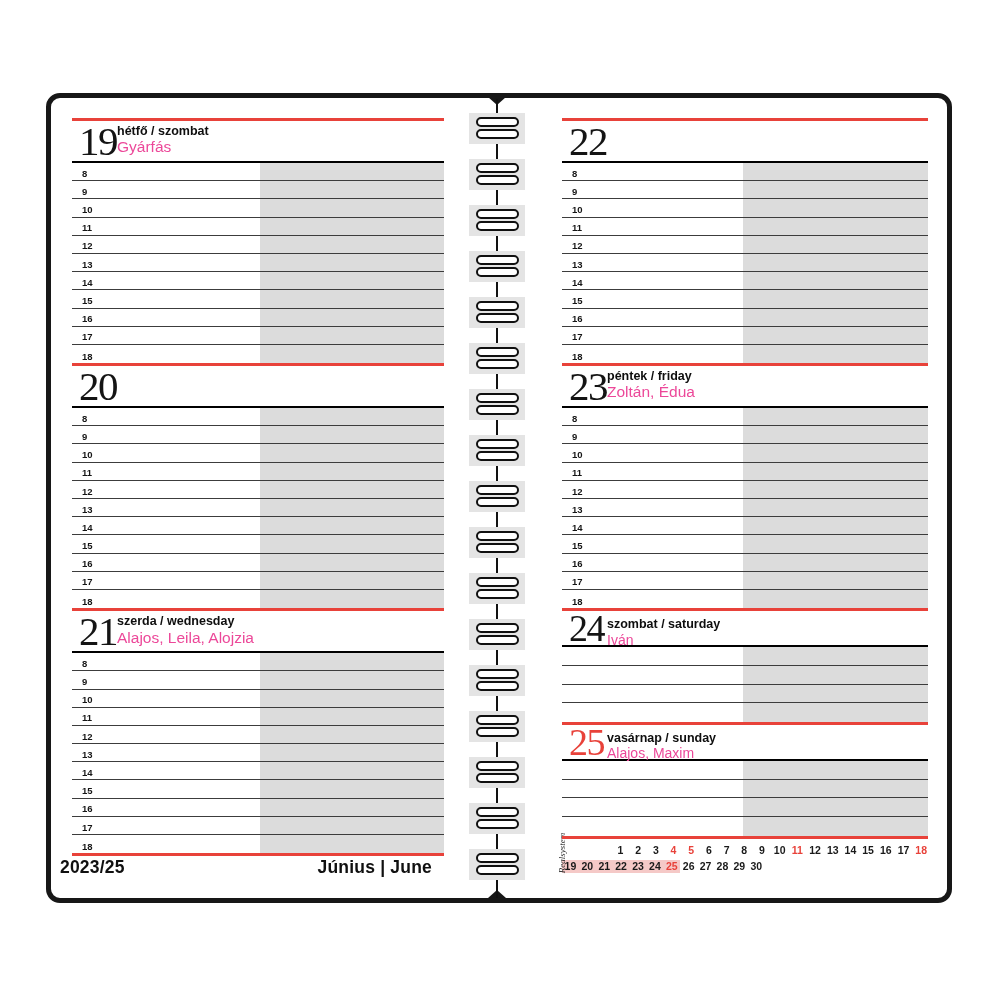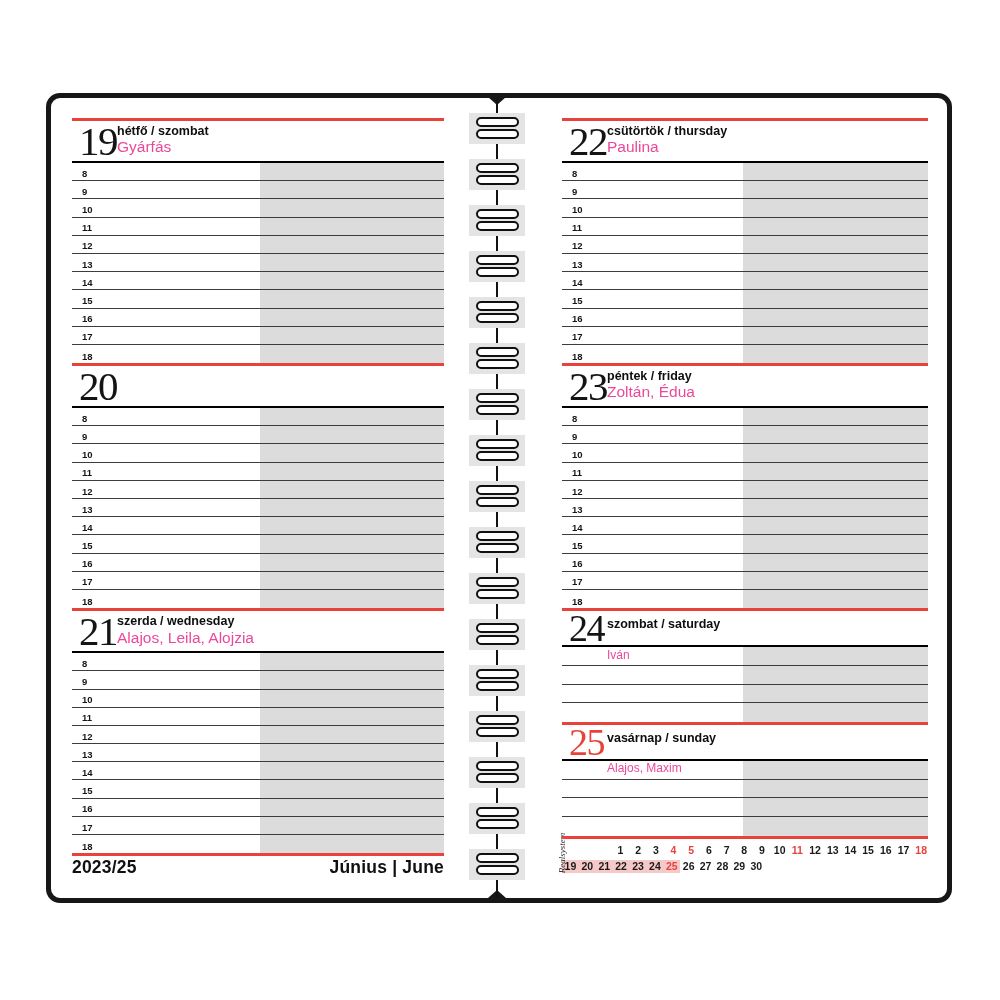"csütörtök / thursday" div.day-meta { html: <div> <div>csütörtök / thursday</div> <div>Paulina</div> </div> -> none }
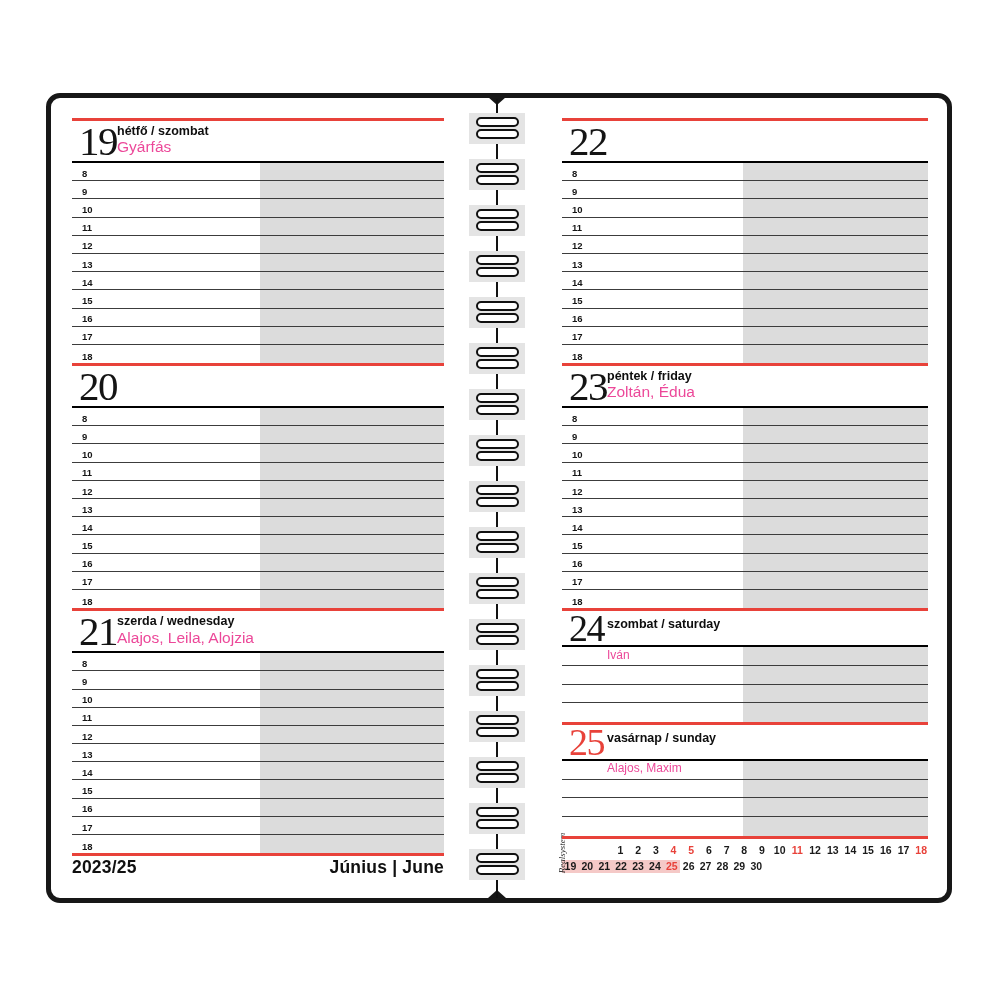"Iván" .day-head.weekend .day-names { font-size: 12px -> 14px; margin-top: 16px -> none }
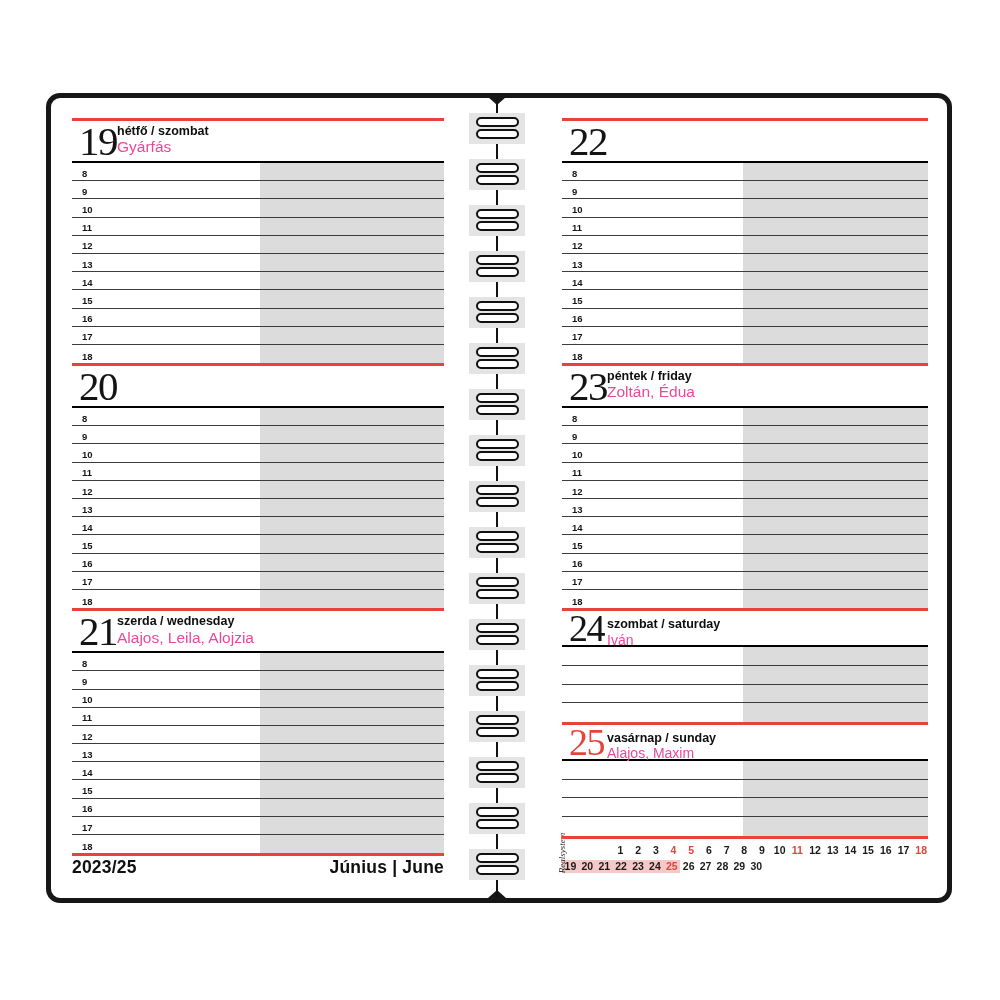"2023/25" .footer-left { left: 72px -> 60px }
